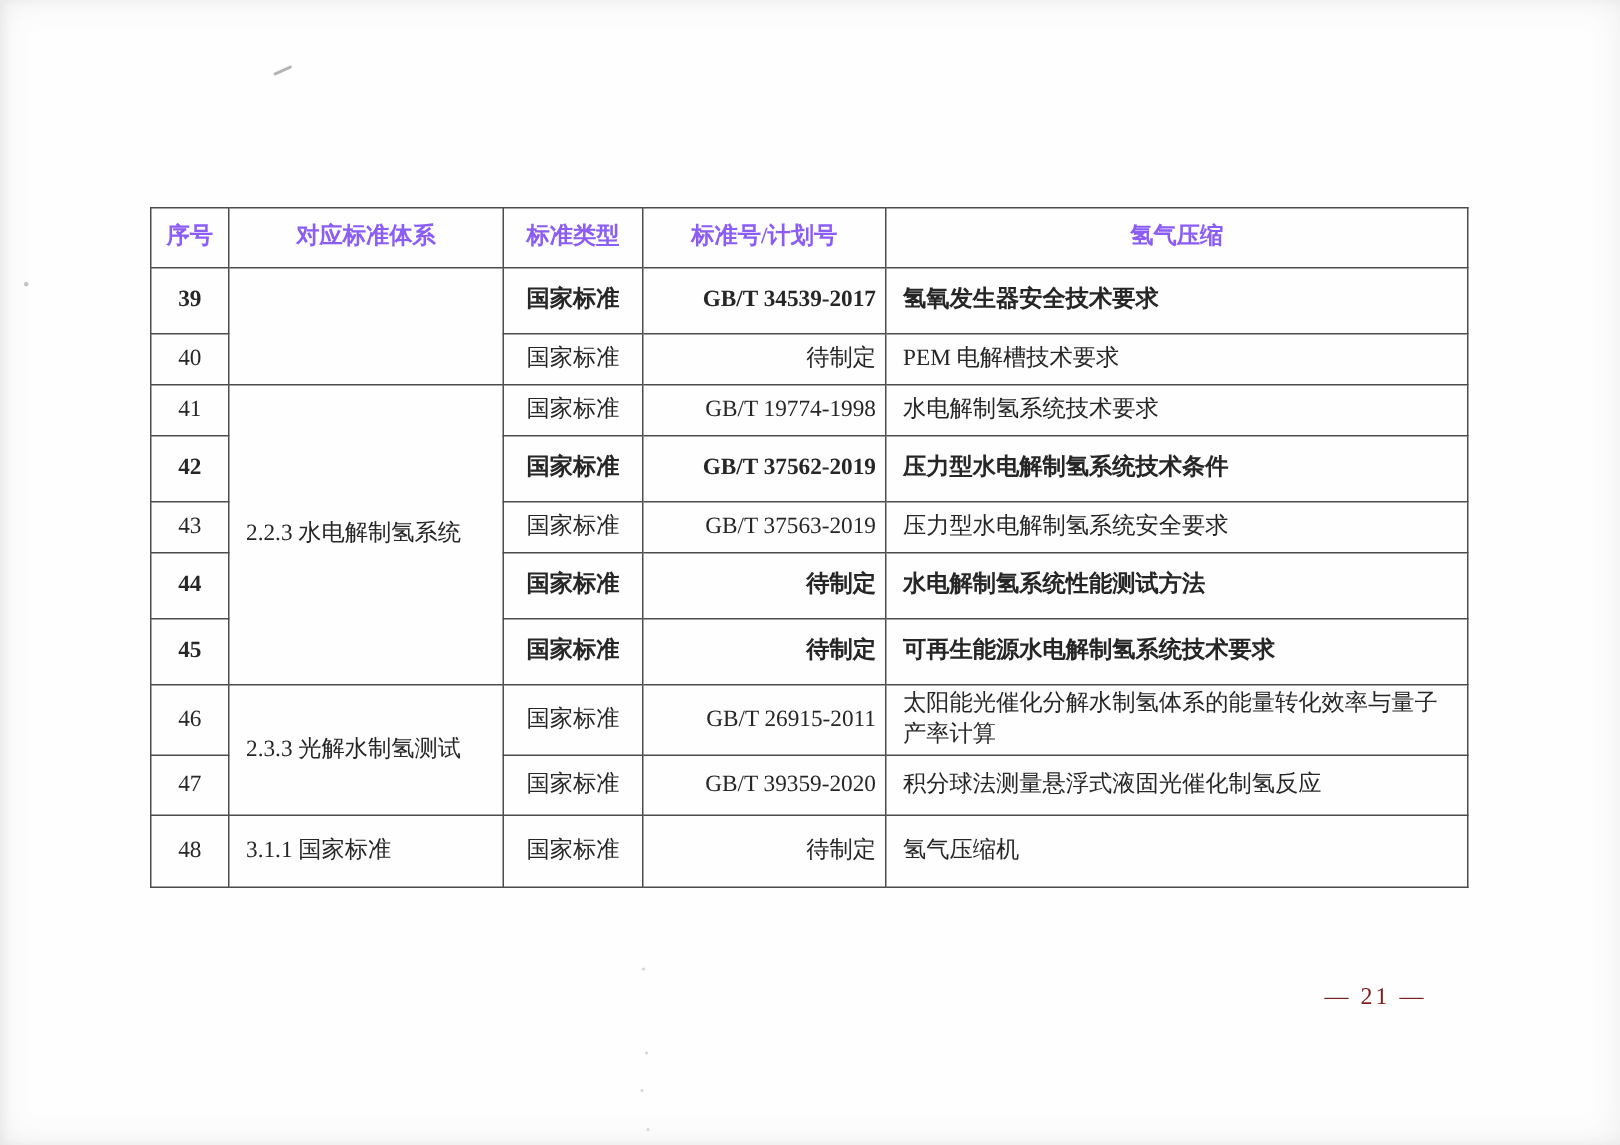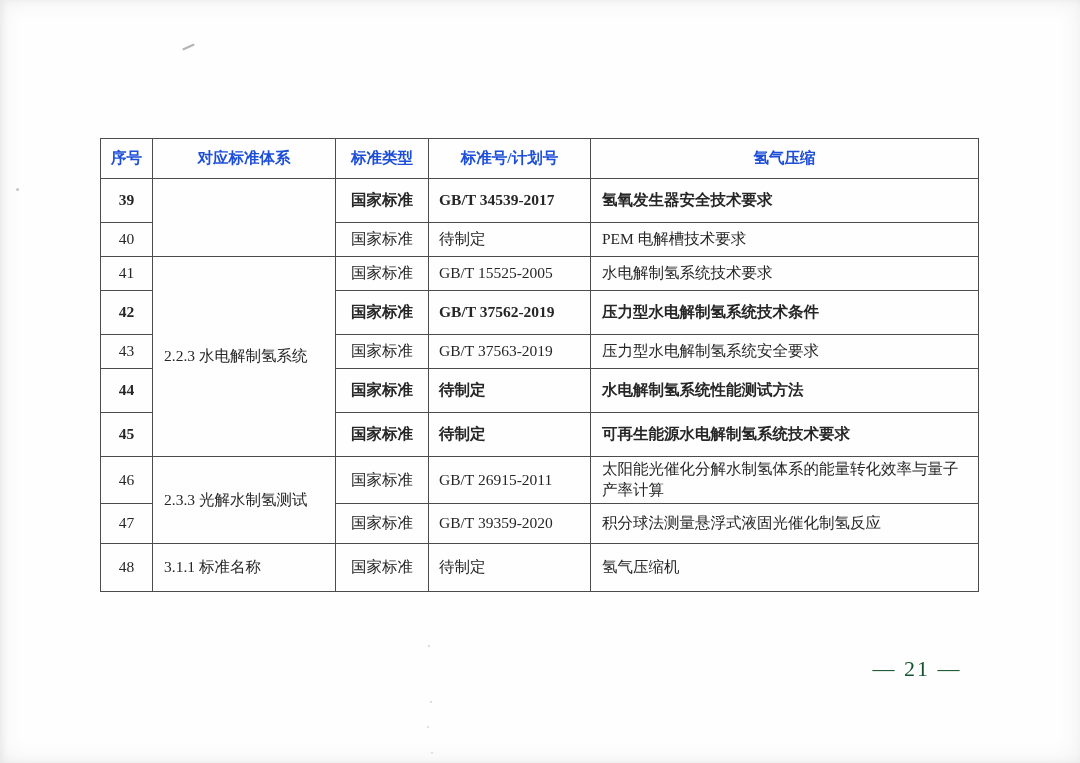"序号" .std-table th { color: #1d4ed8 -> #8b5cf6 }
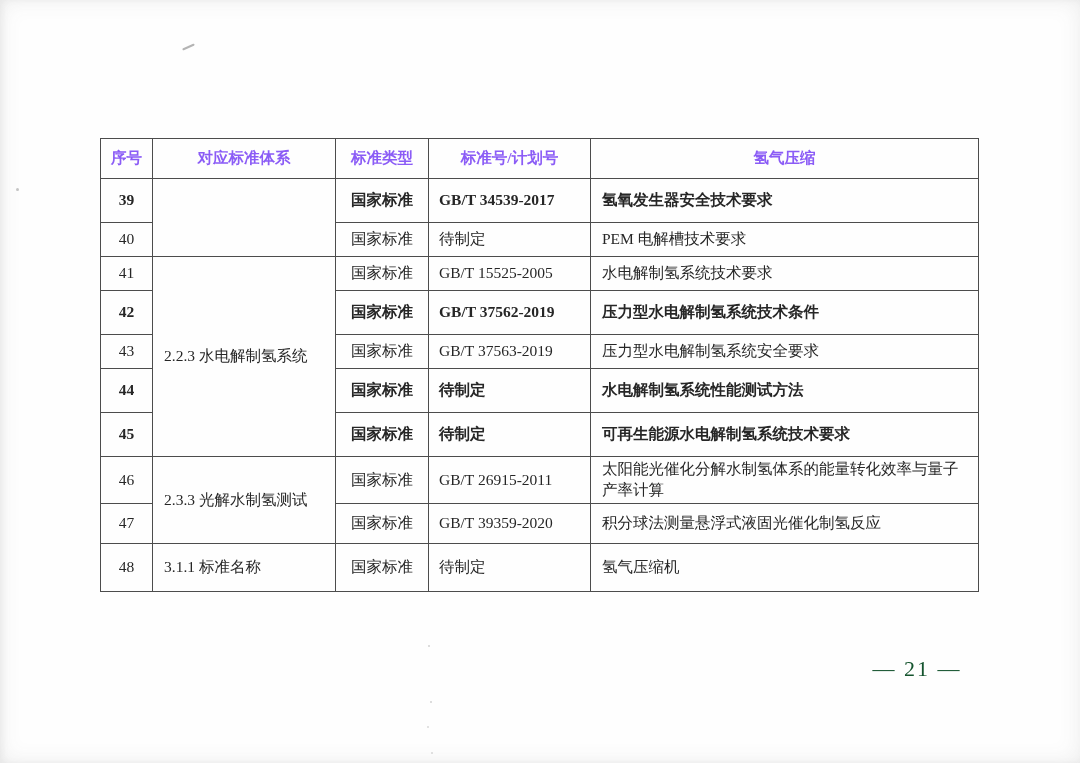"GB/T 34539-2017" td.c-code { text-align: left -> right }
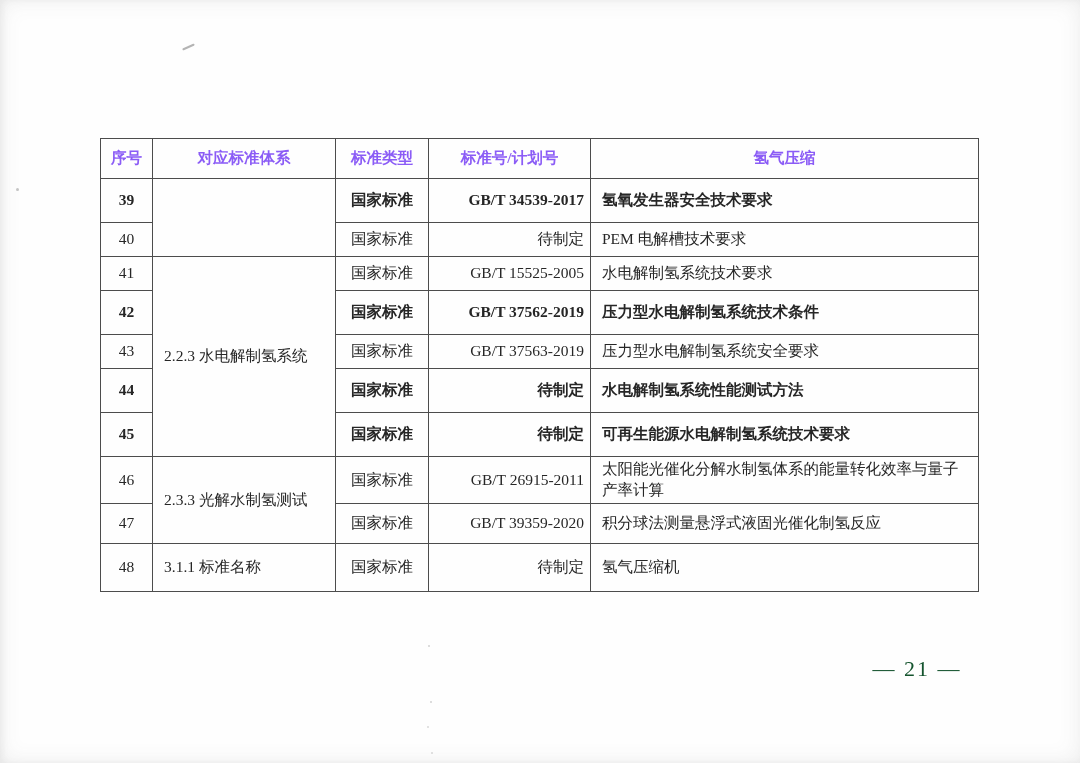"GB/T 15525-2005" td.c-code { text: 15525-2005 -> 19774-1998 }
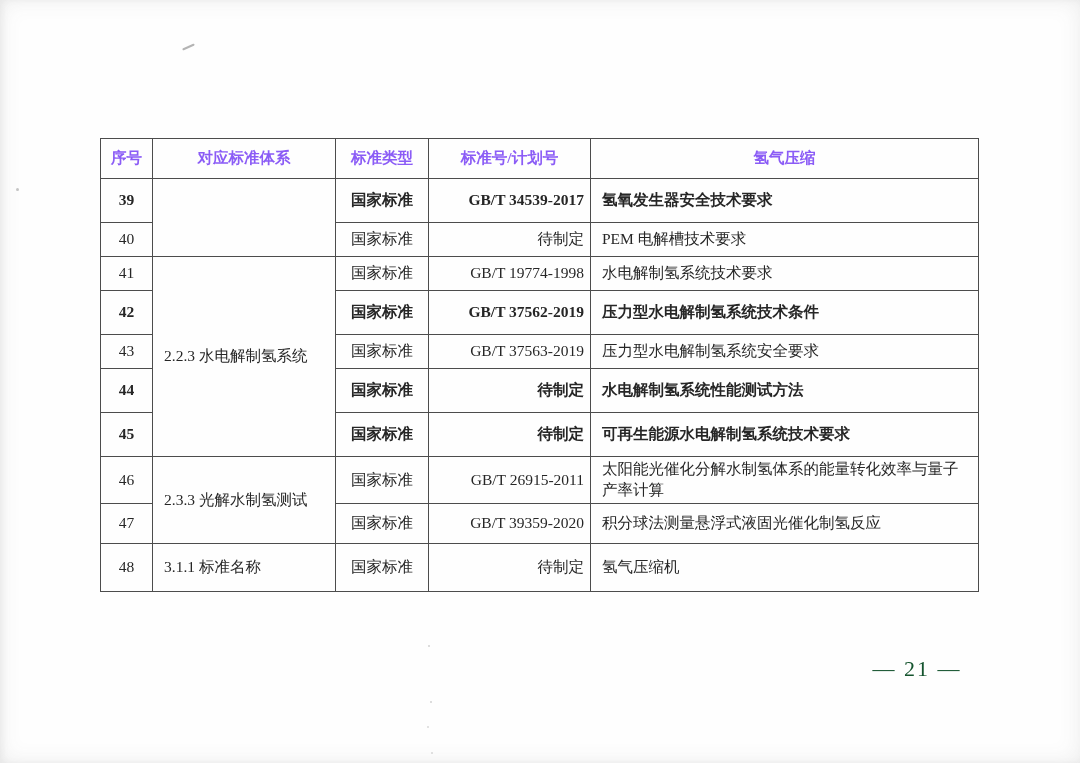"3.1.1 标准名称" td.c-sys { text: 标准名称 -> 国家标准 }
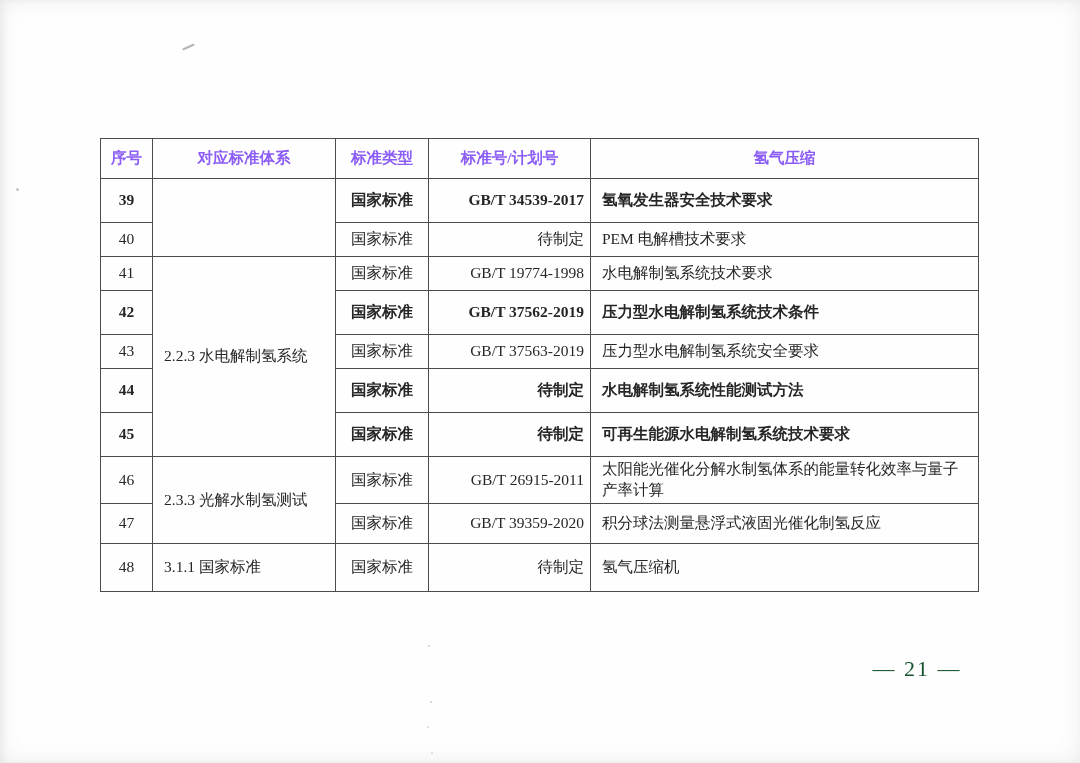"— 21 —" .page-number { color: #14532d -> #7f1d1d; font-size: 22px -> 16px }
